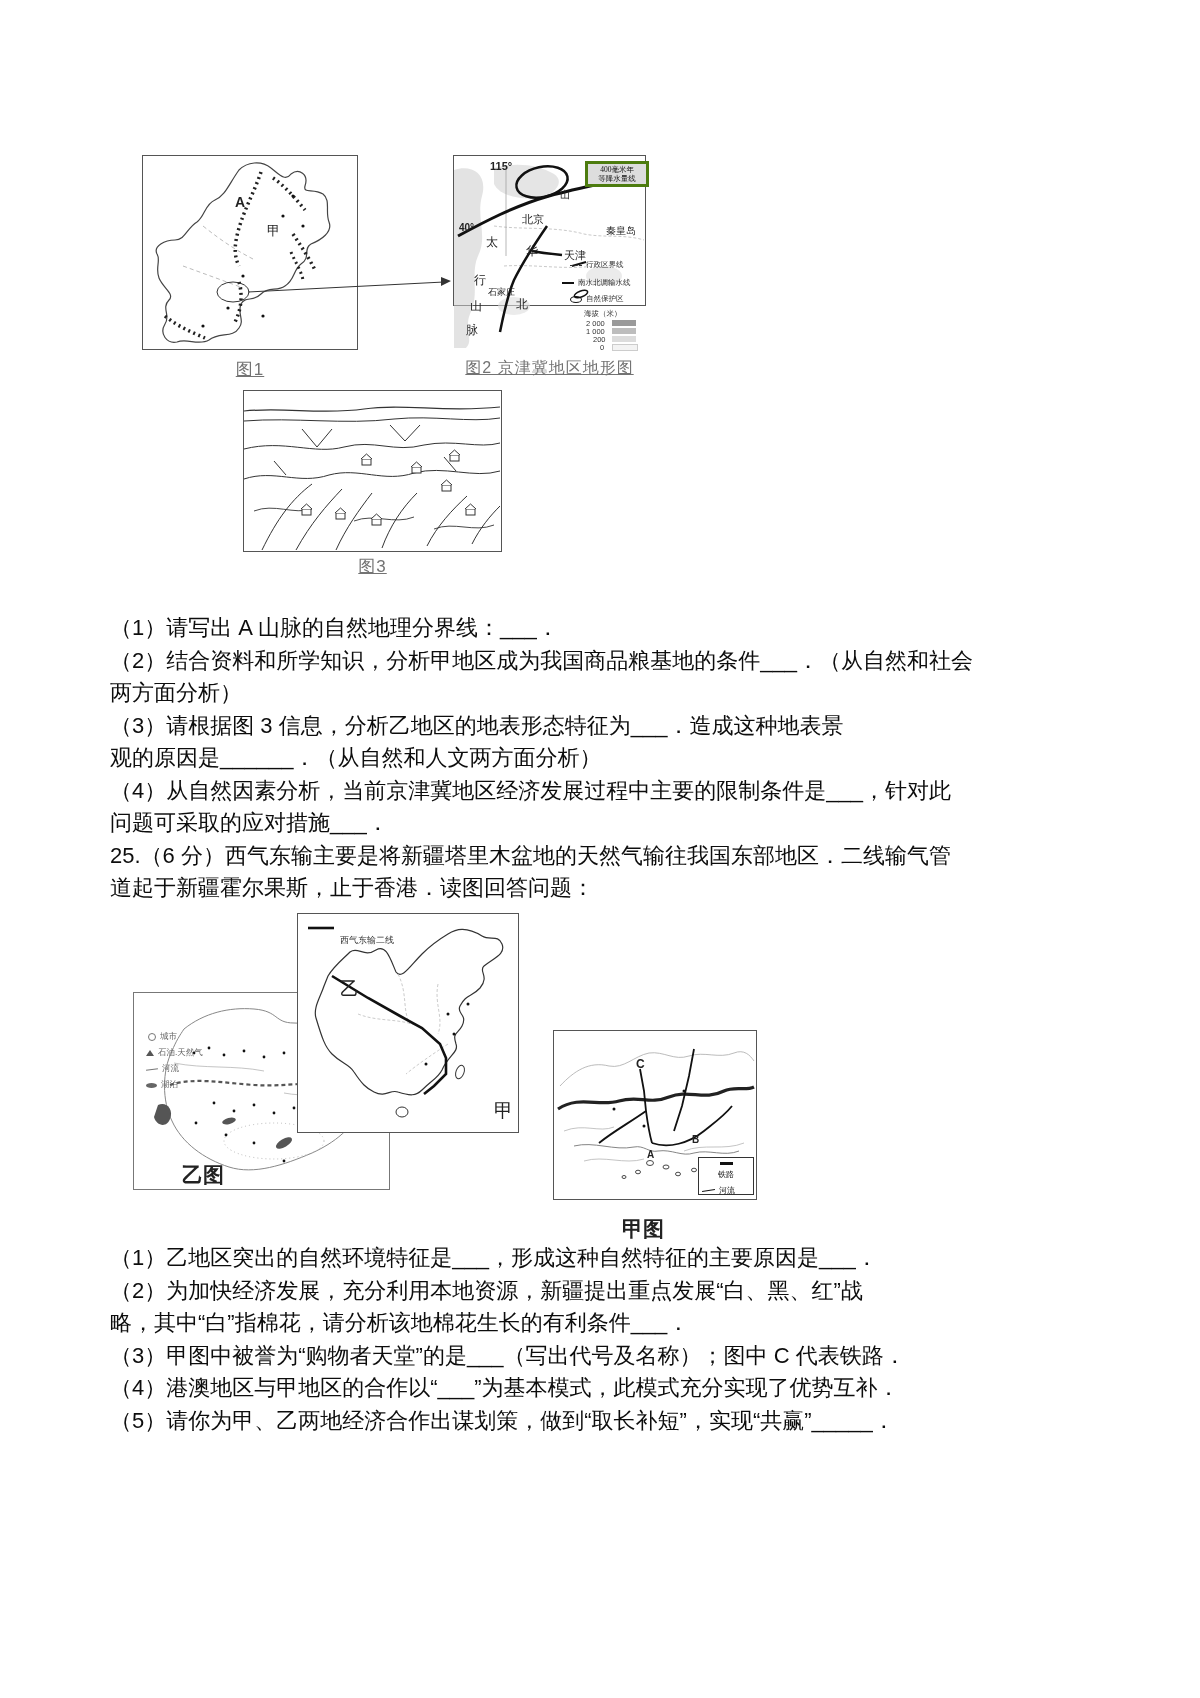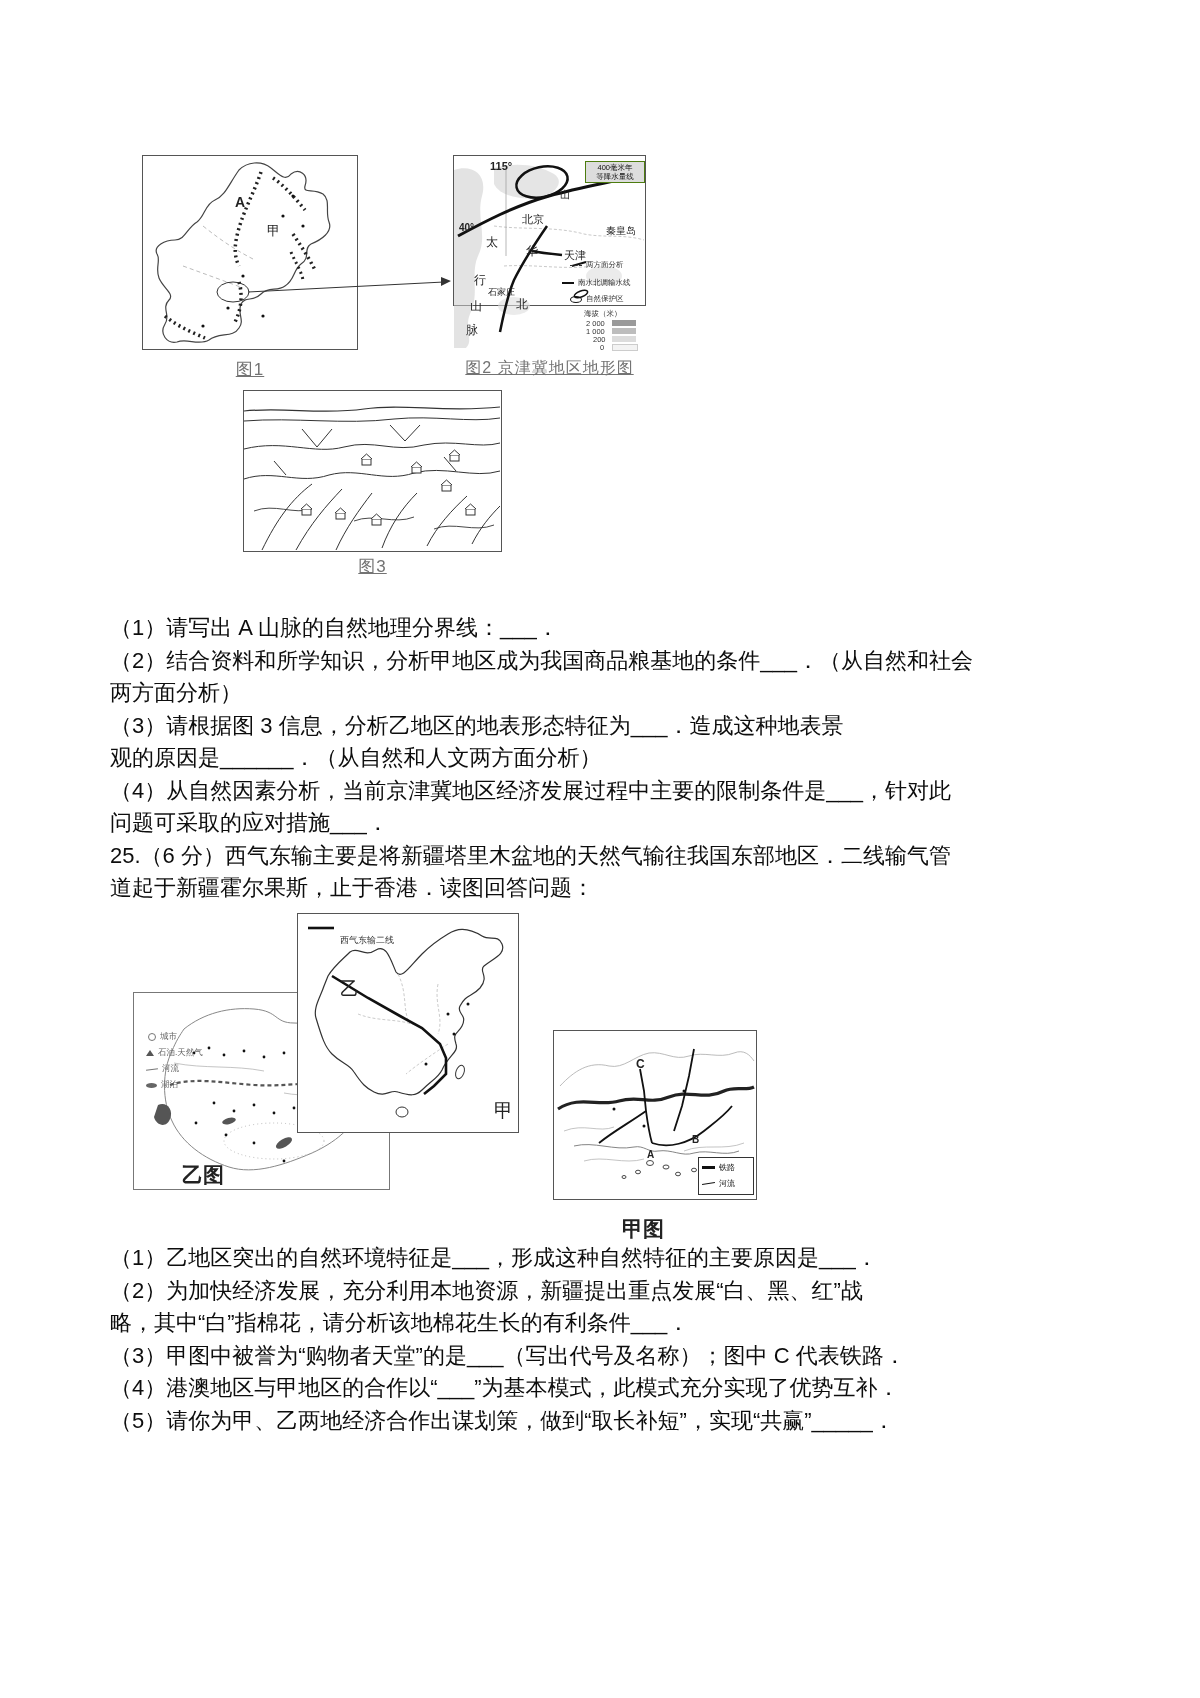"400毫米年" div { border: 1px solid #4d7c0f -> 3px solid #4d7c0f; font-family: none -> Liberation Serif, serif }
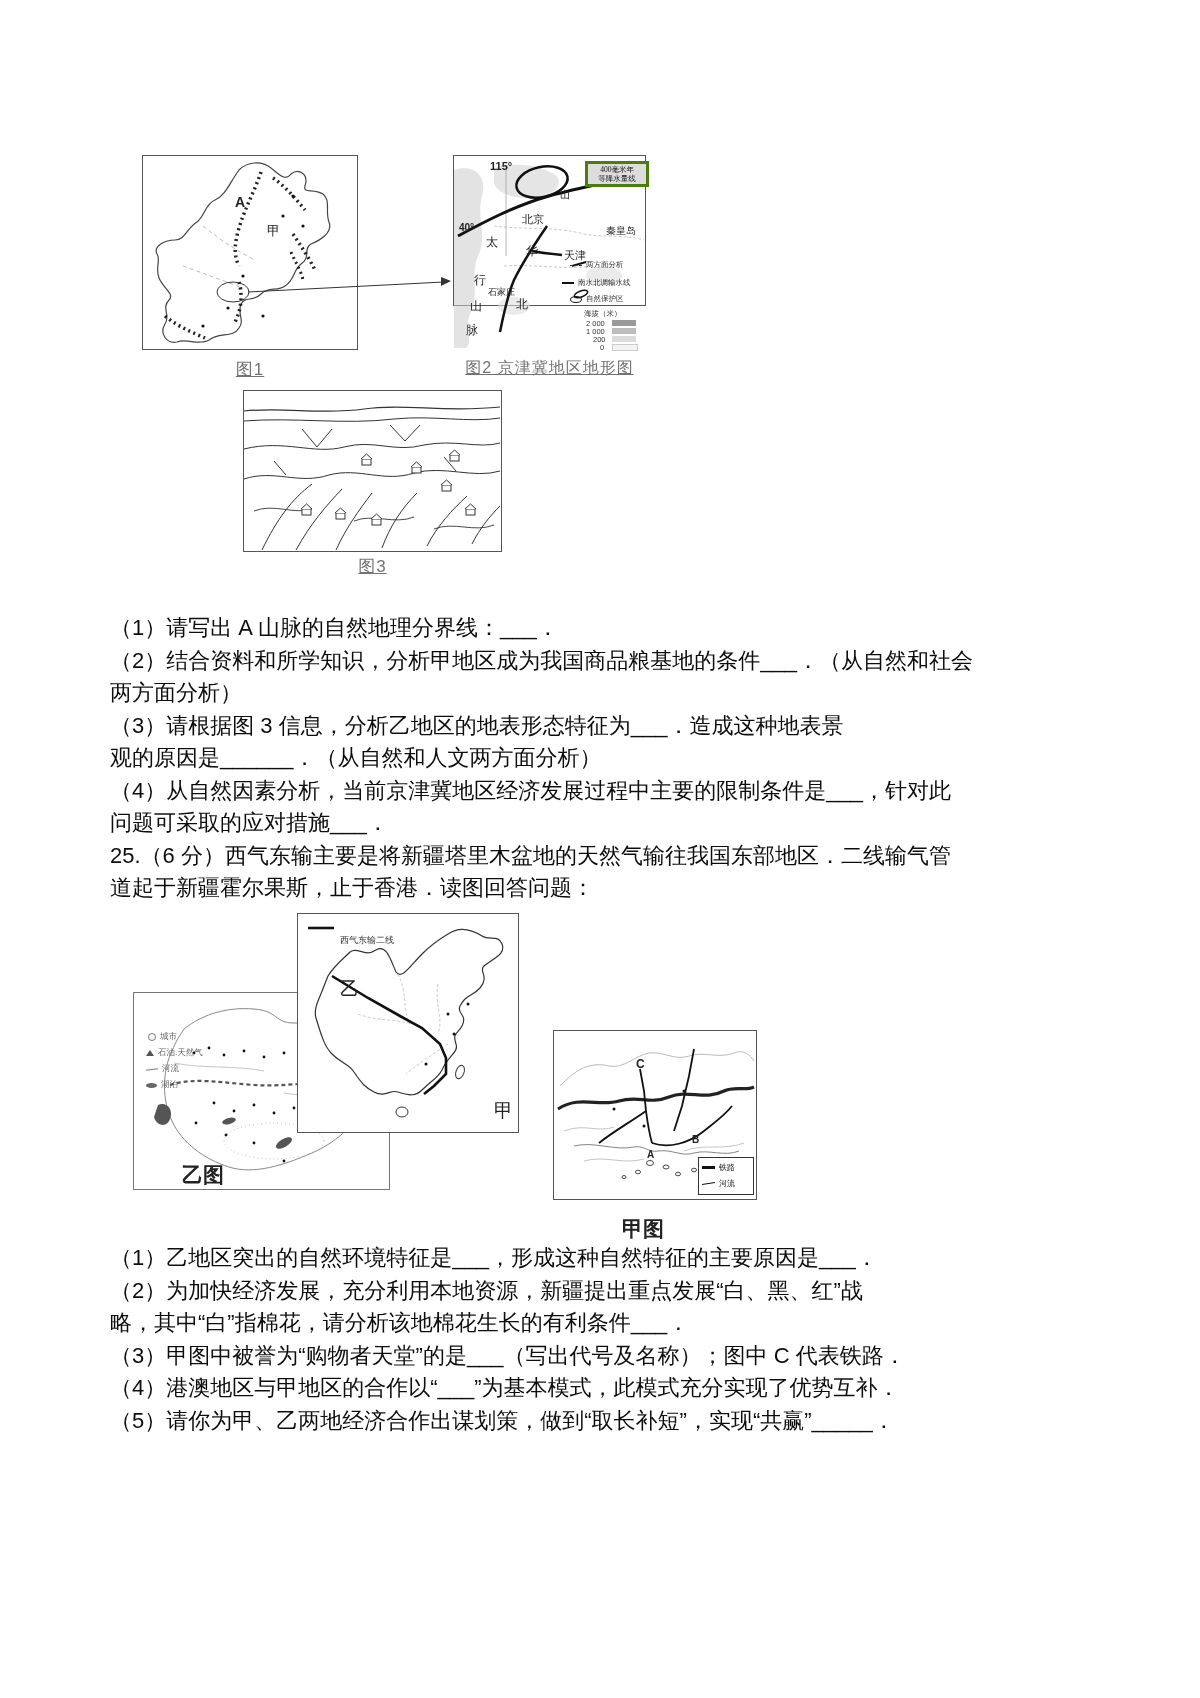"两方面分析" span { text: 两方面分析 -> 行政区界线 }
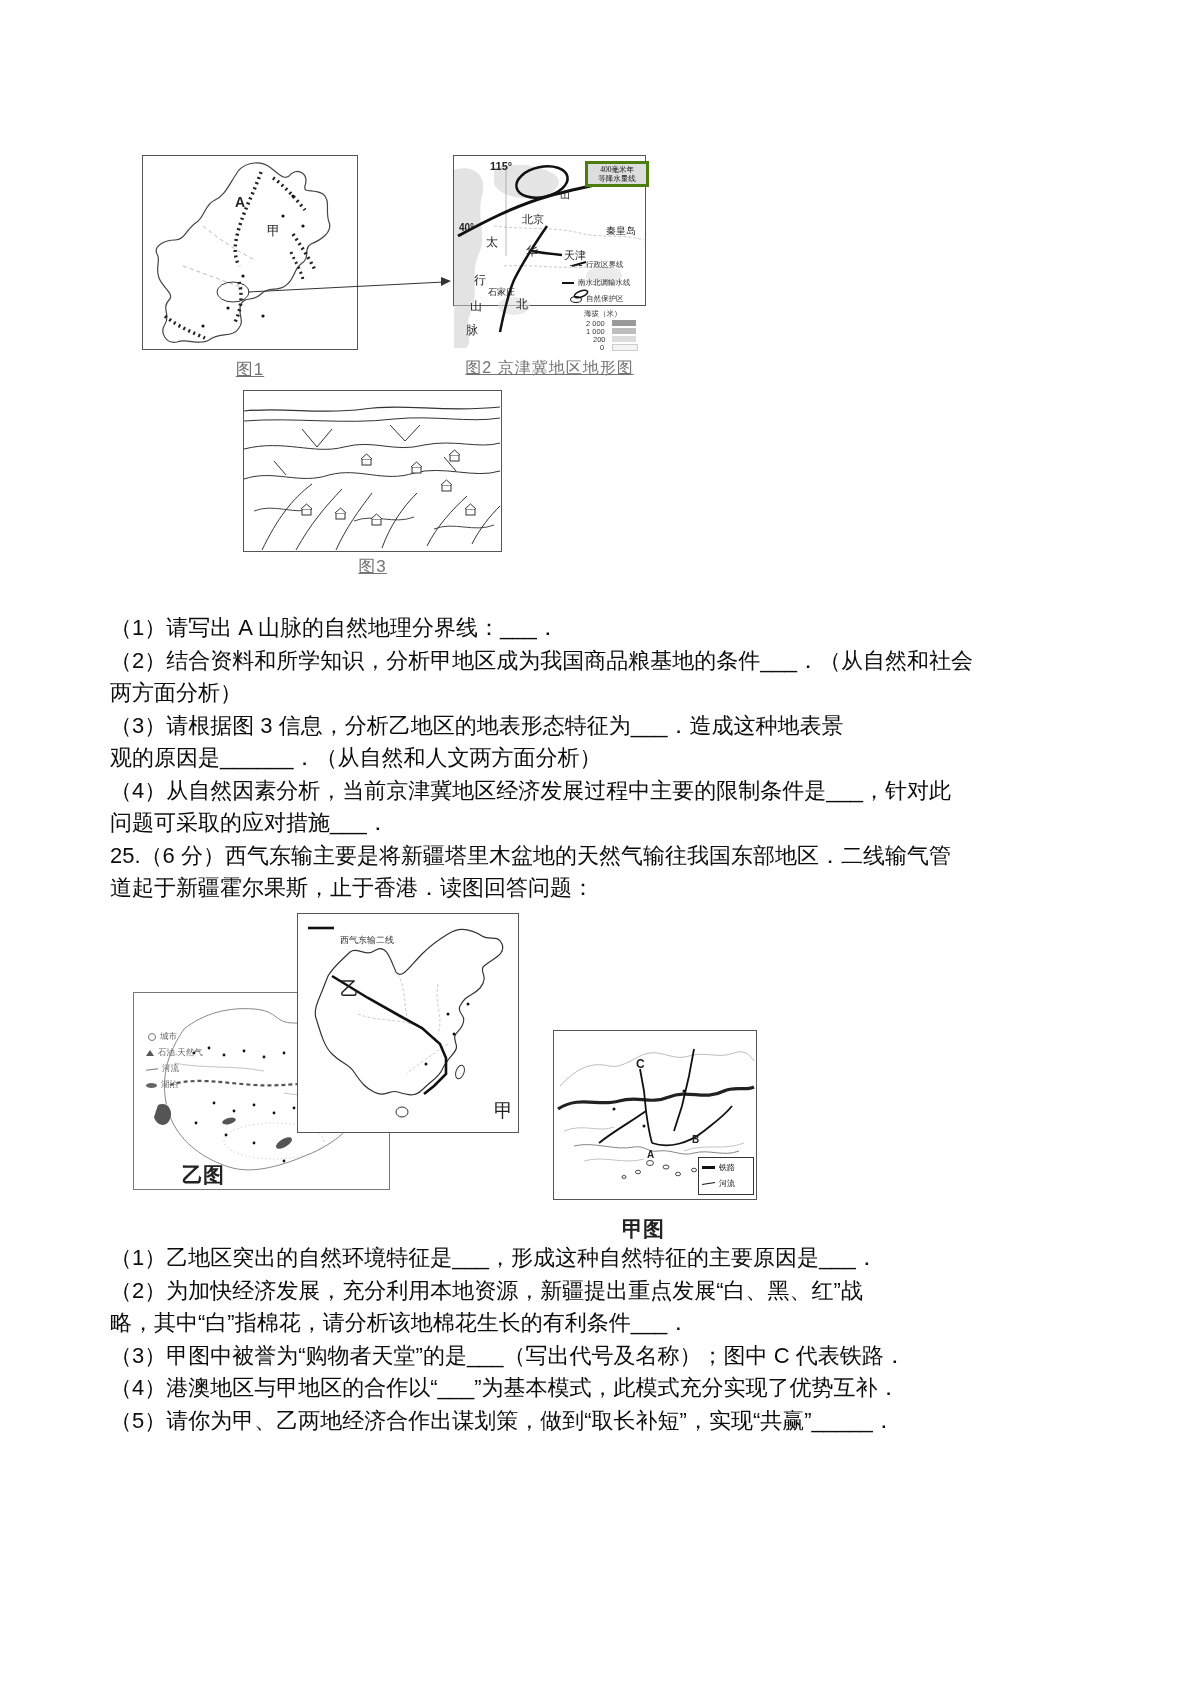"铁路" div.legrow { flex-direction: none -> column }
